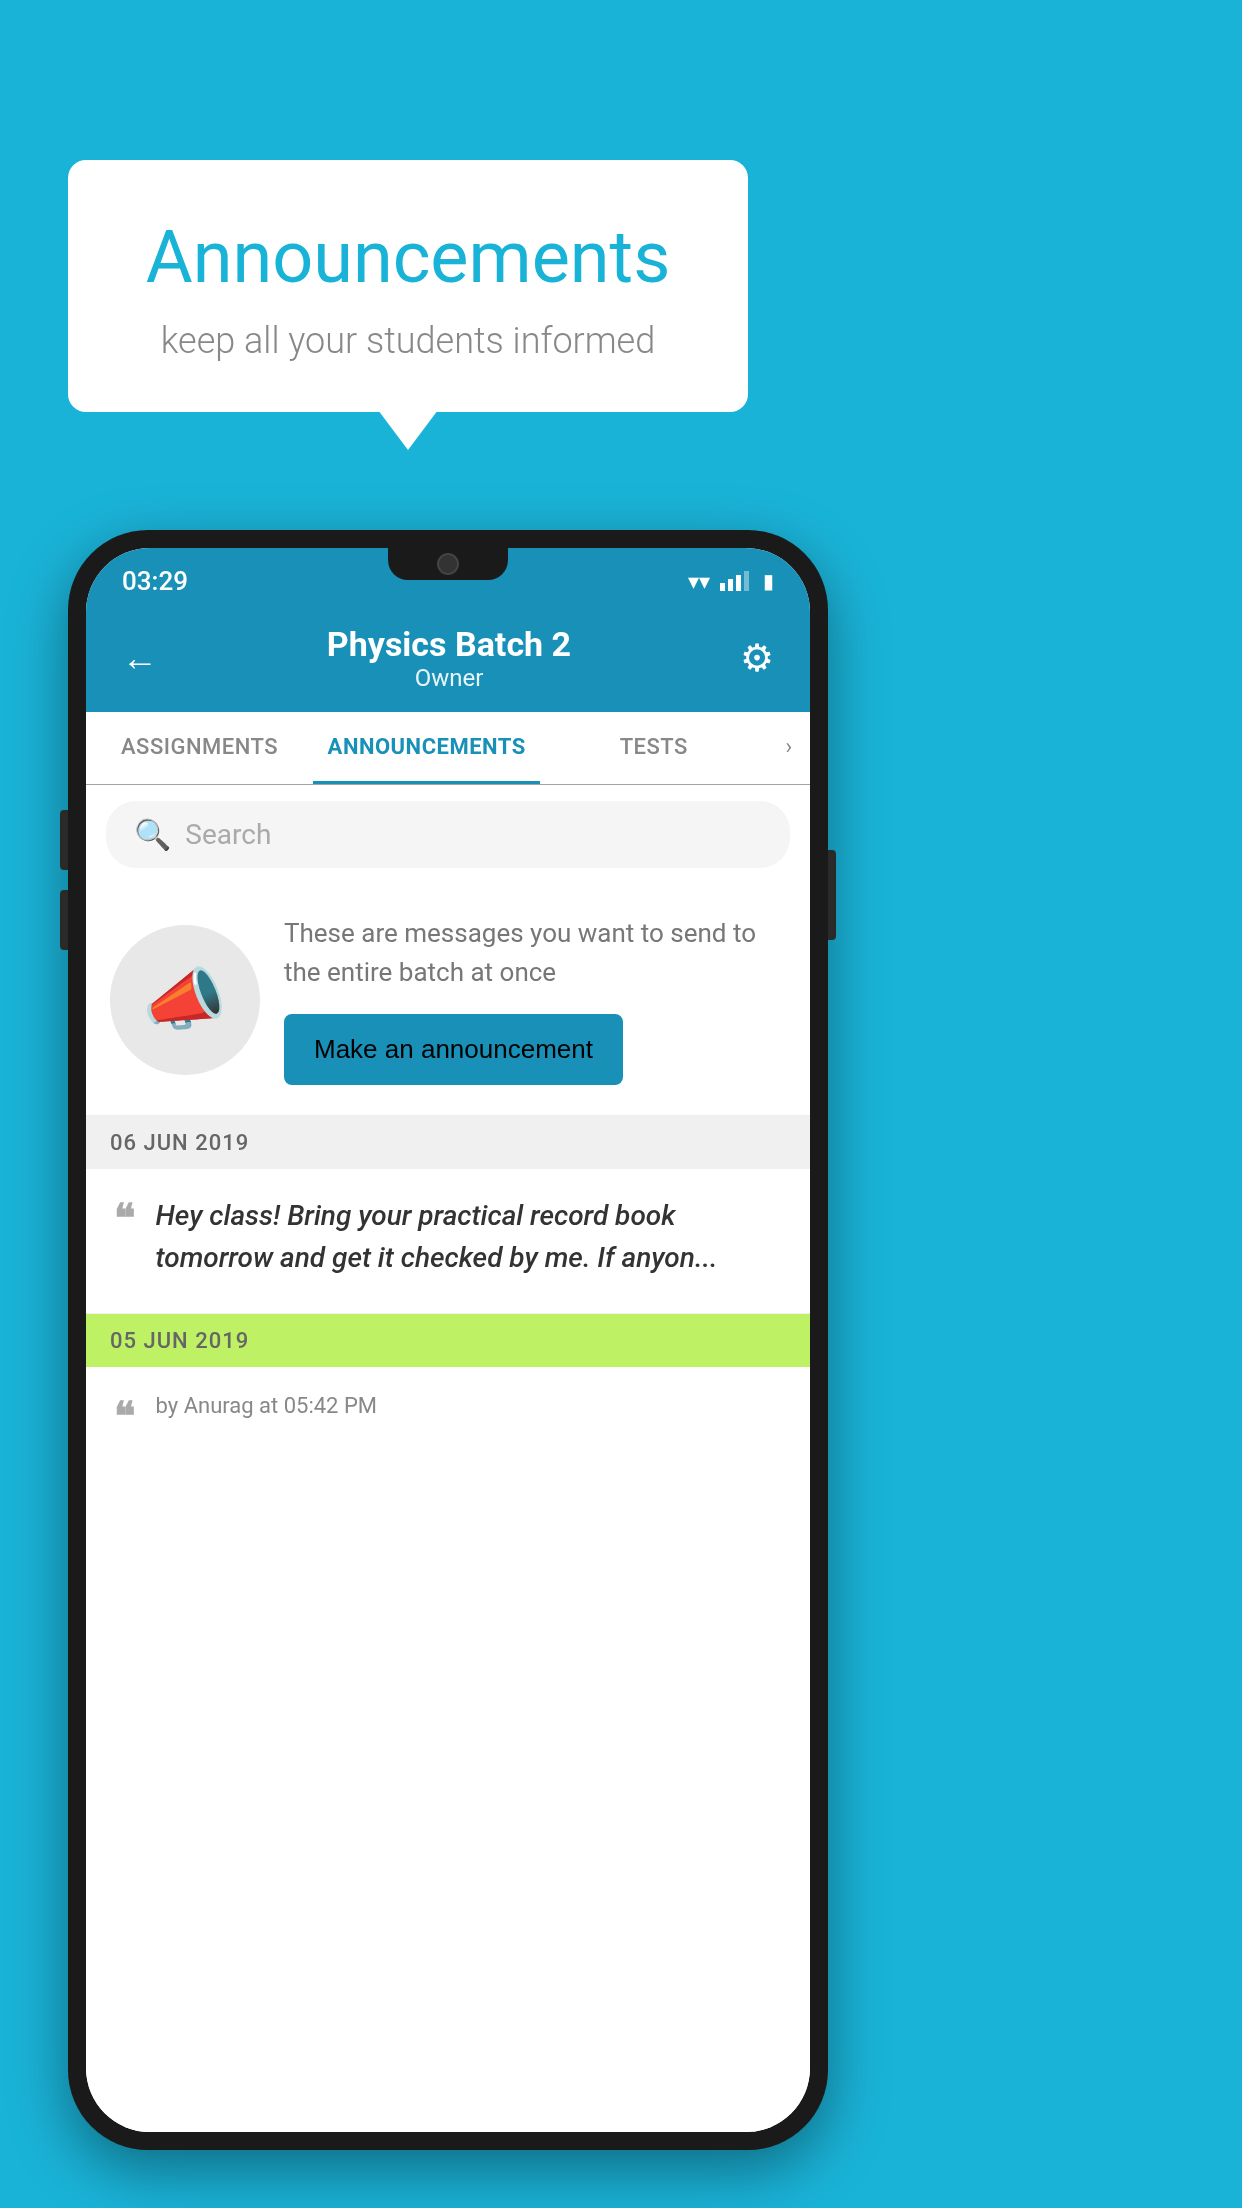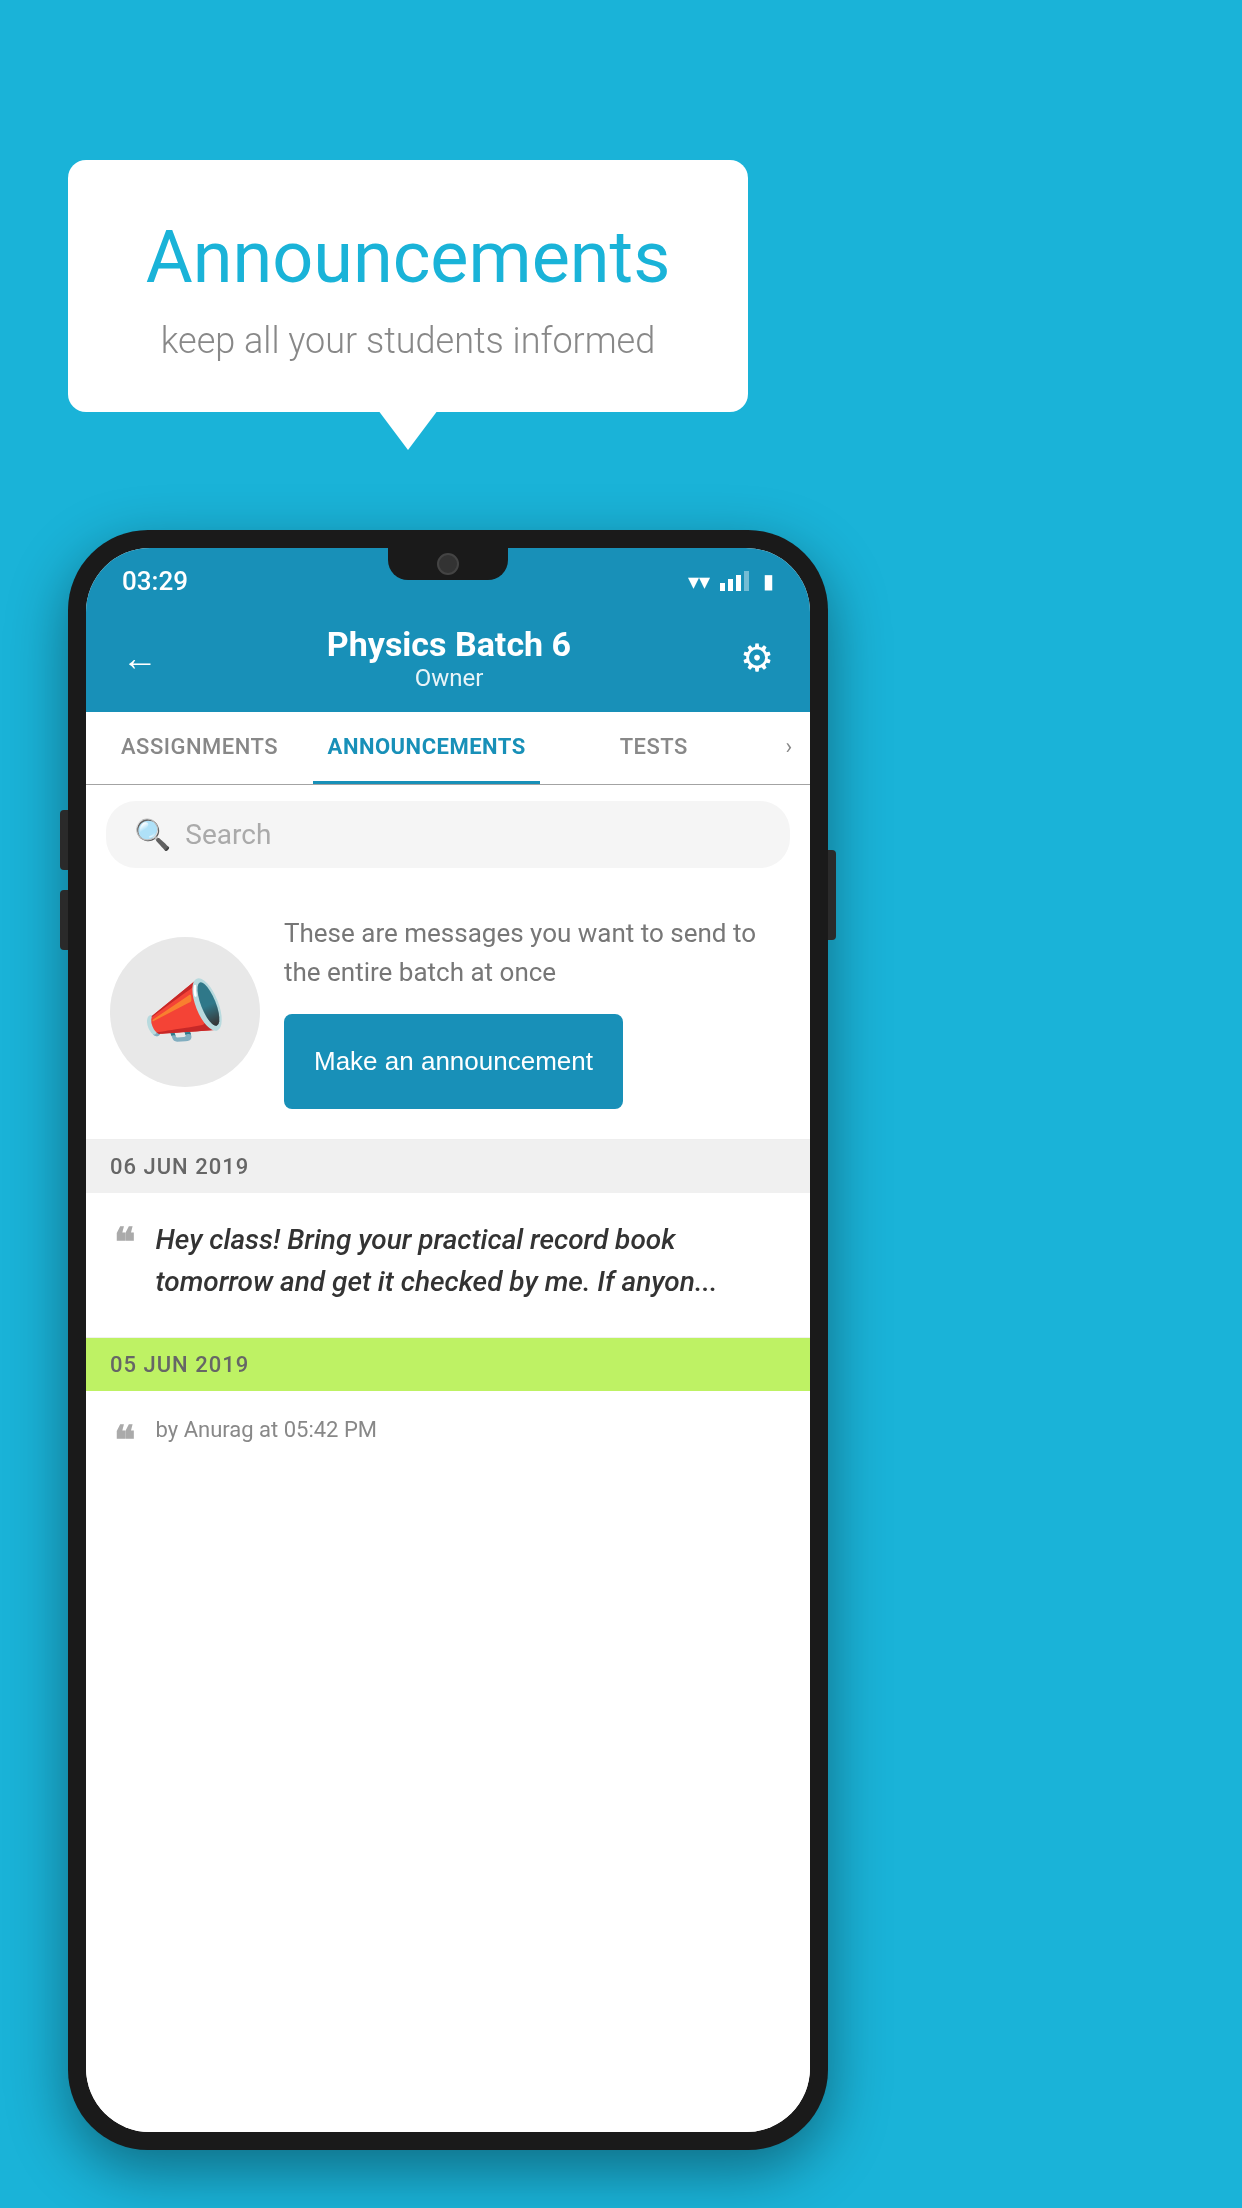"Physics Batch 6" div.header-title { text: 6 -> 2 }
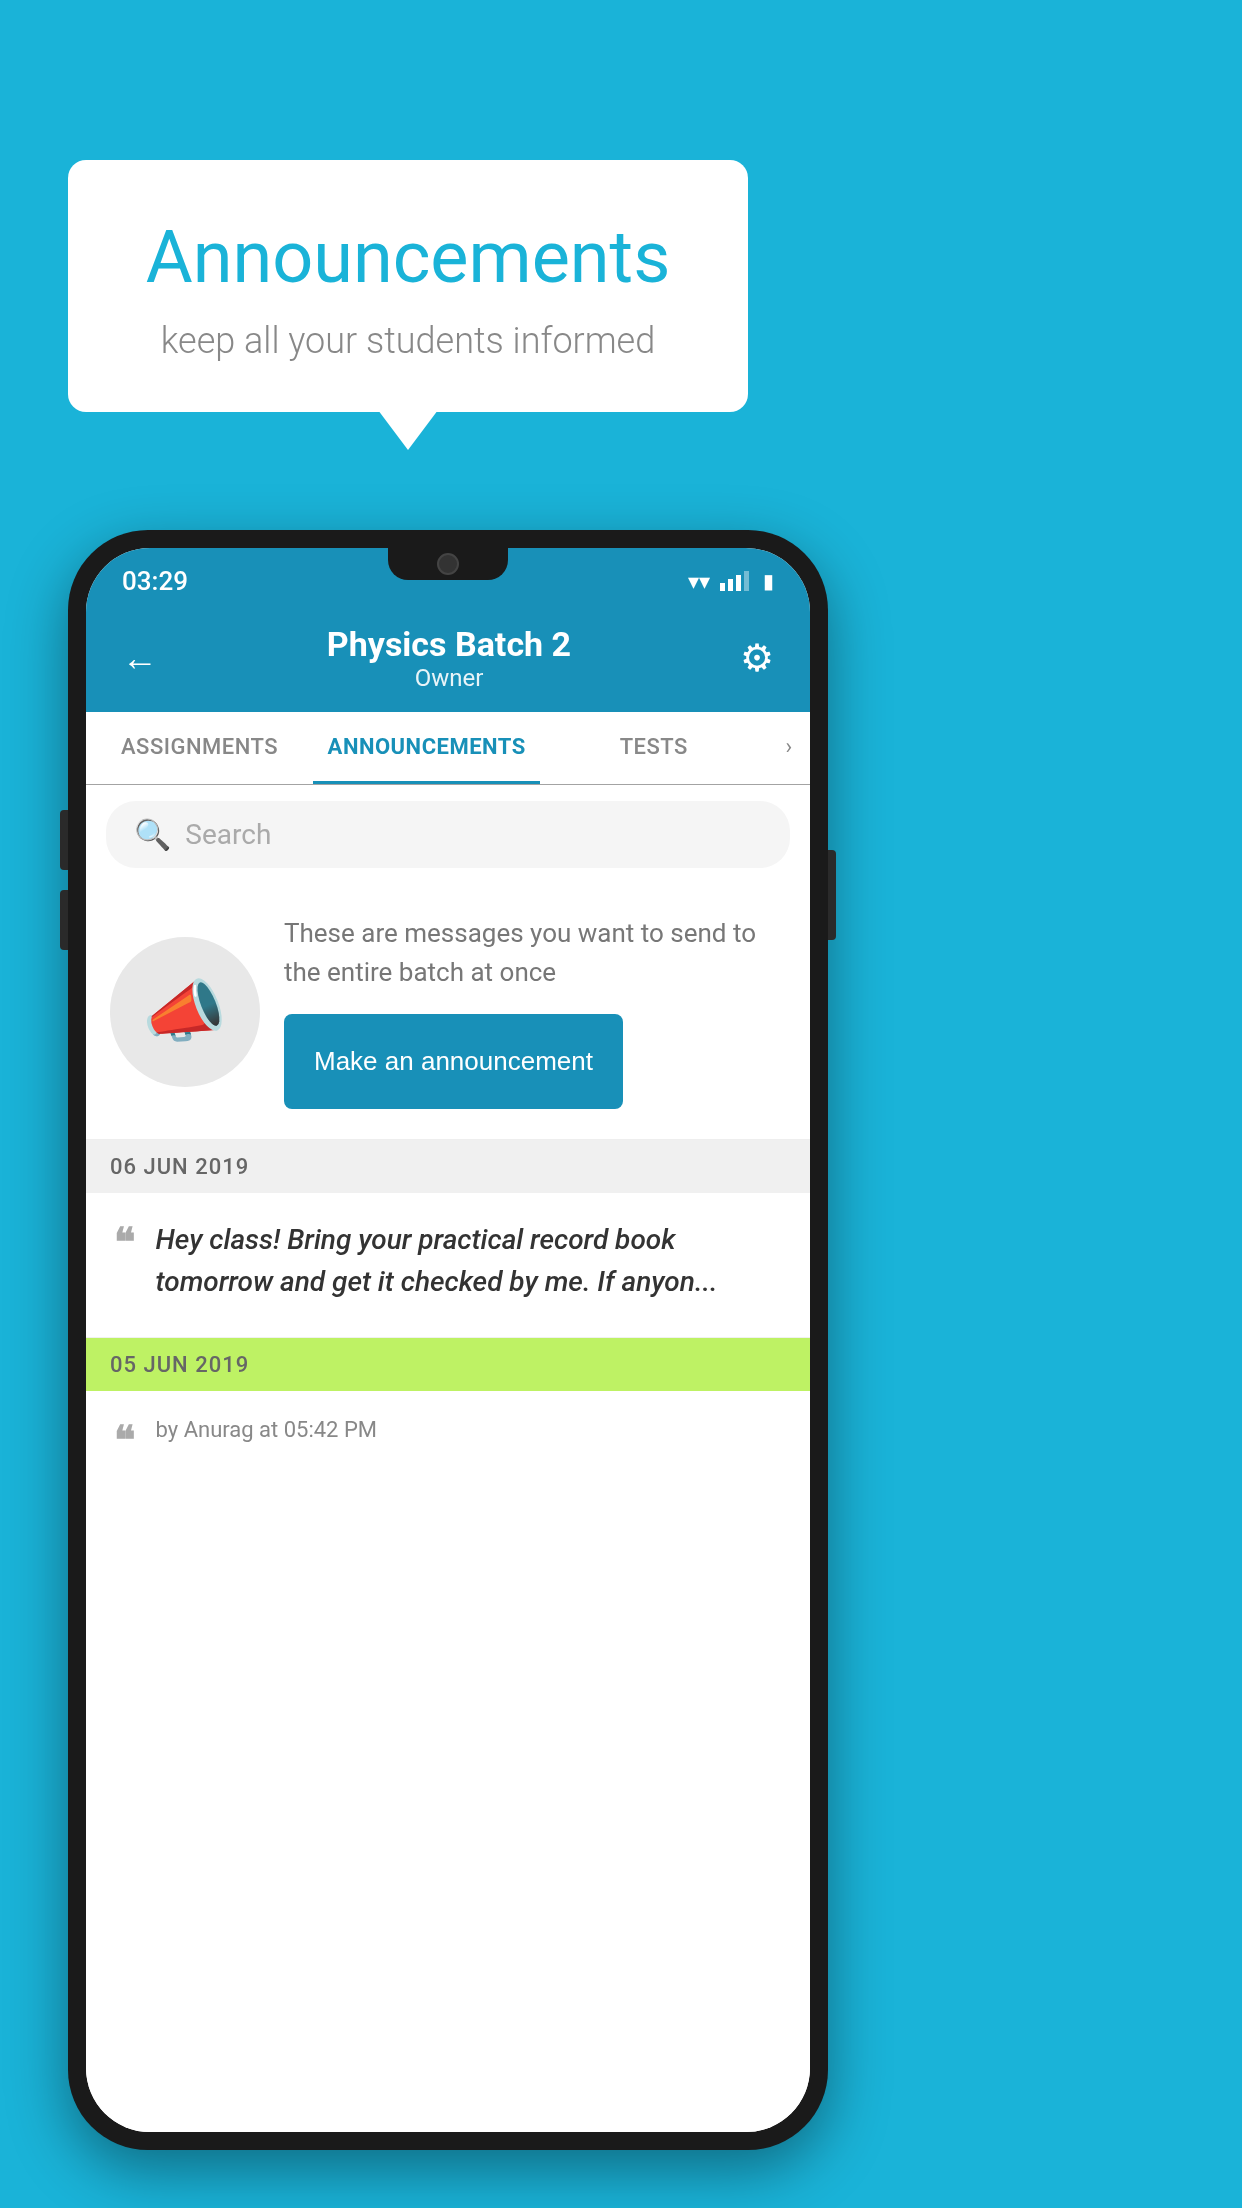"Make an announcement" .make-announcement-btn { color: #ffffff -> #000000; padding: 32px 30px -> 20px 30px }
